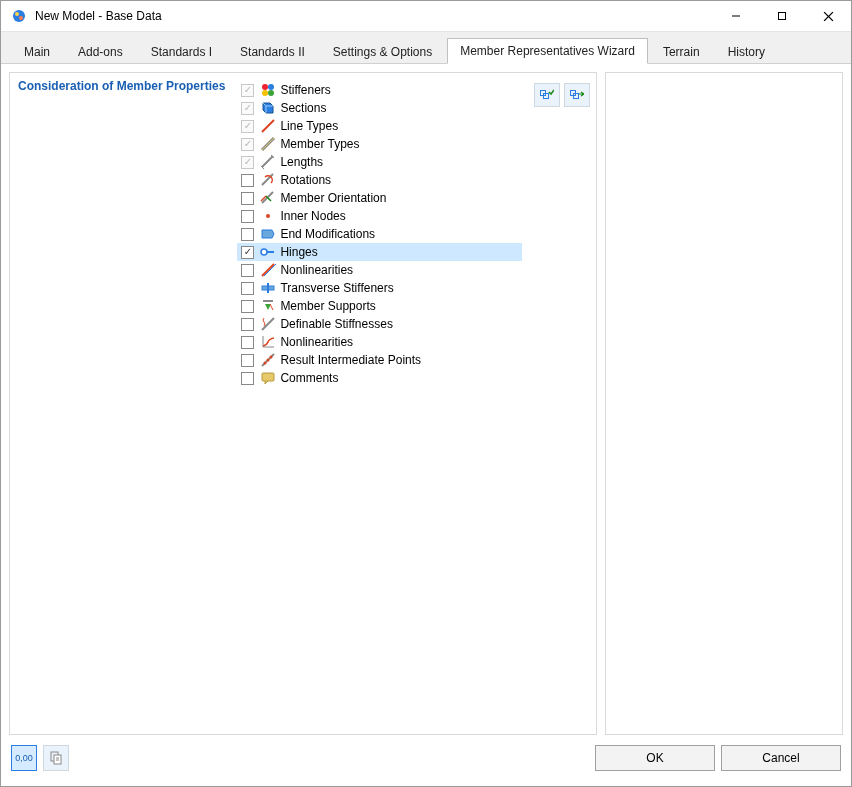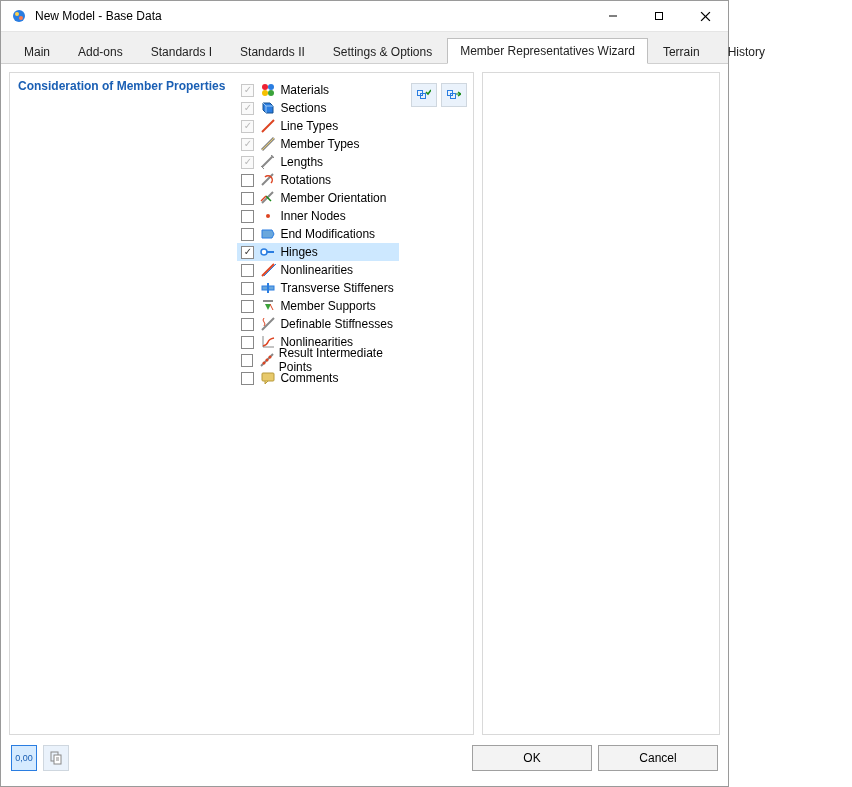"New Model - Base Data" .window { width: 729px -> 852px }
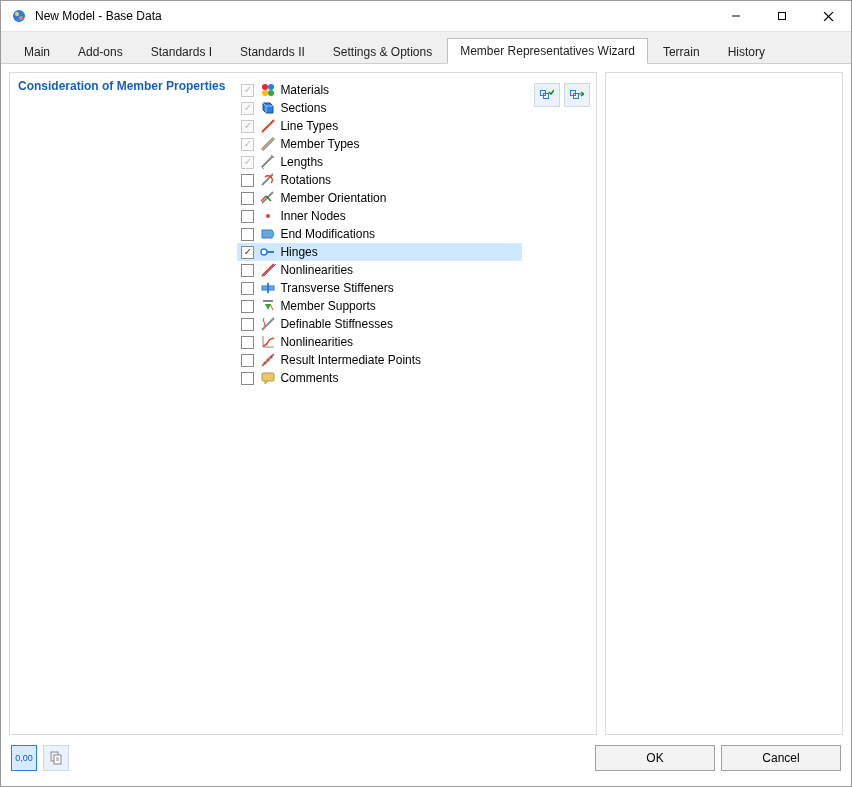"Materials" span.row-label { text: Materials -> Stiffeners }
